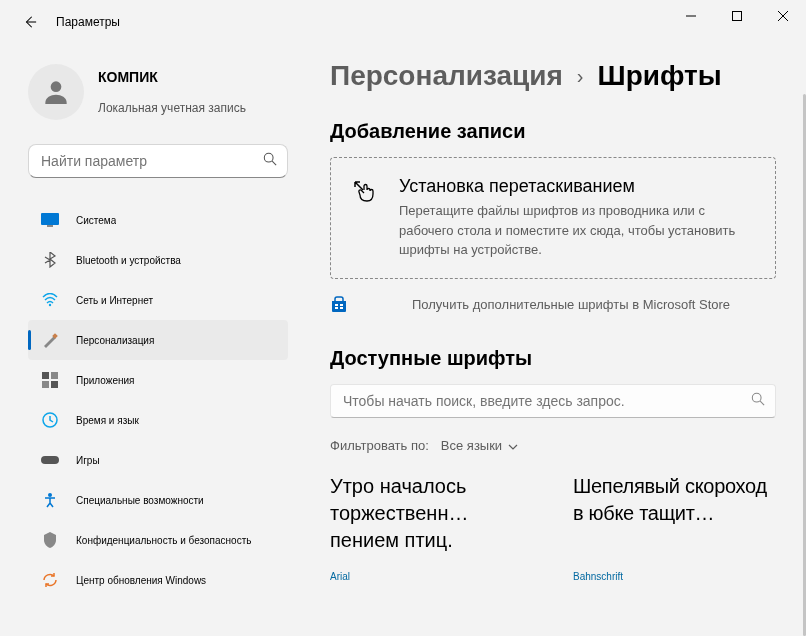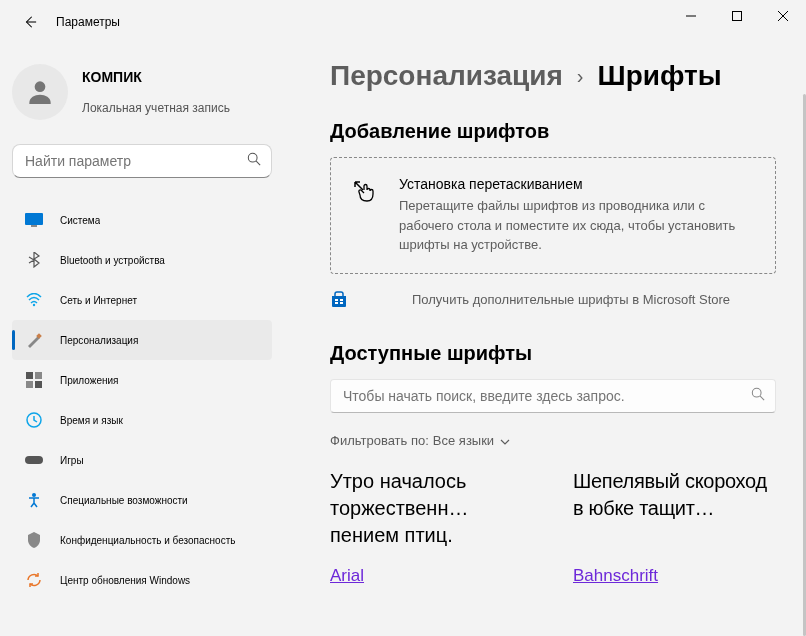"КОМПИК" .sidebar { padding: 0 8px 0 12px -> 0 8px 0 28px }
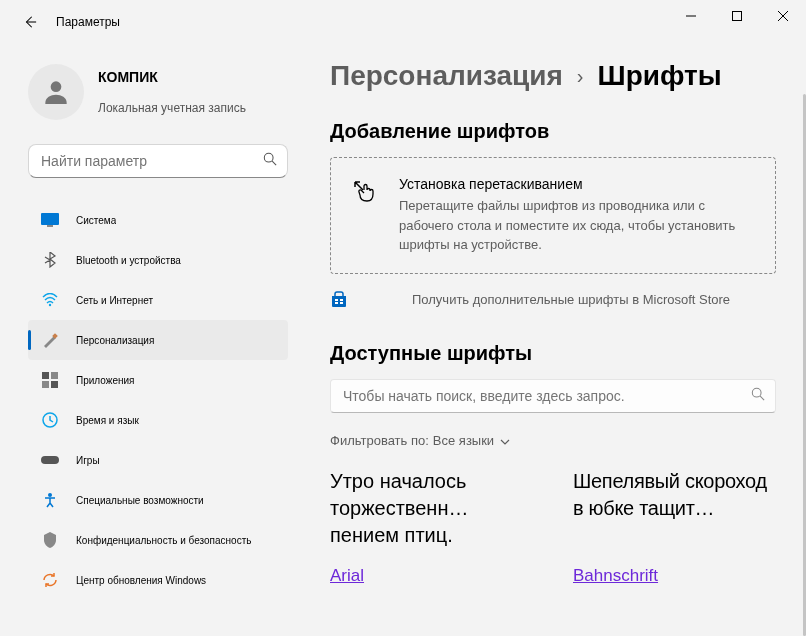"Добавление шрифтов" h2.section-h { text: шрифтов -> записи }
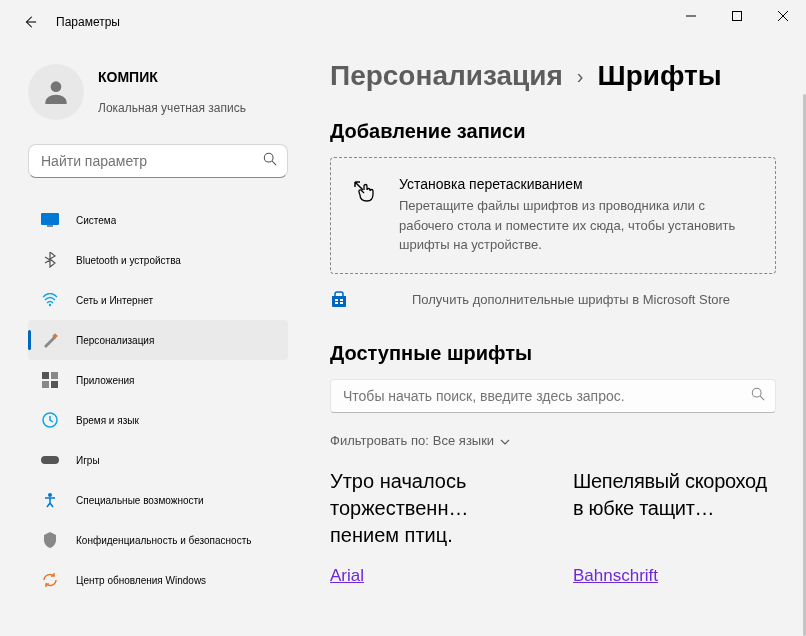"Установка перетаскиванием" .dz-title { font-size: 14px -> 18px }
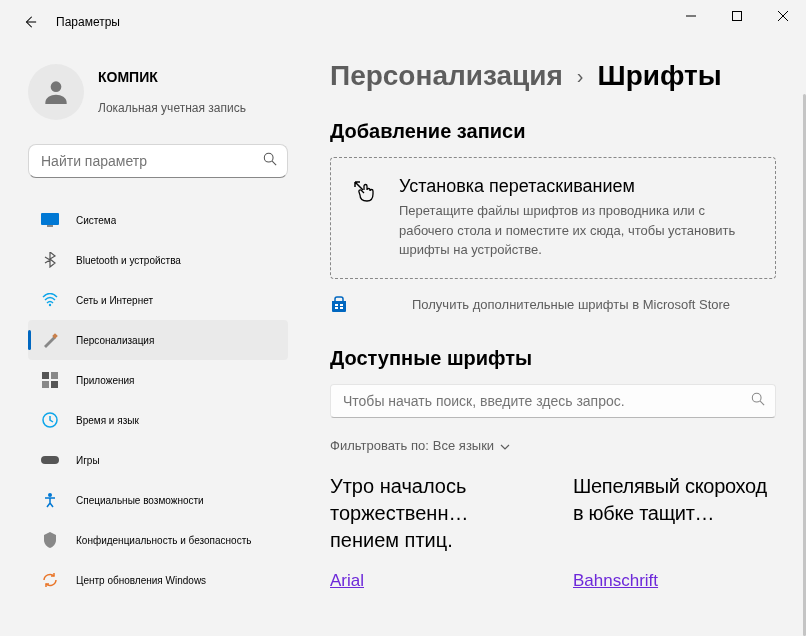"Фильтровать по:" .filter-label { margin-right: 4px -> 12px }
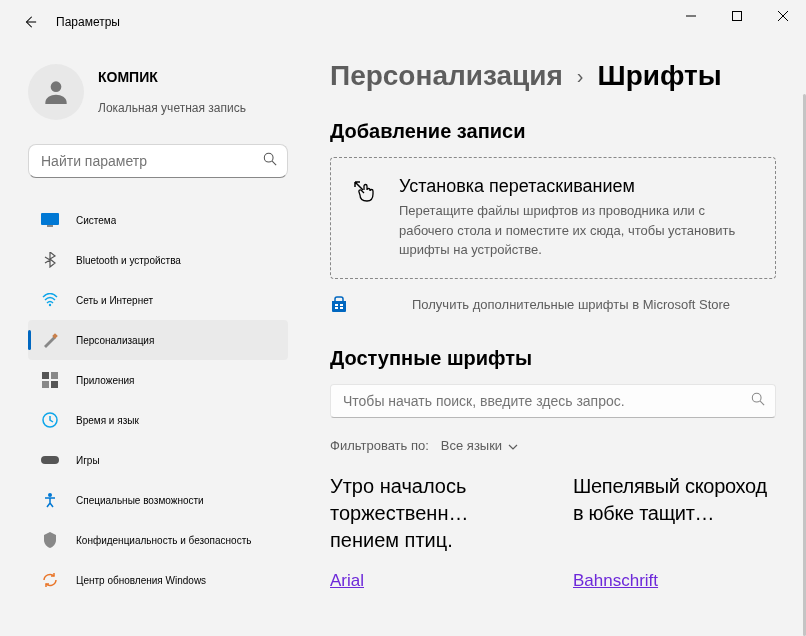"Arial" .font-name { color: #6d28d9 -> #0369a1; font-size: 17px -> 10px; text-decoration: underline -> none }
